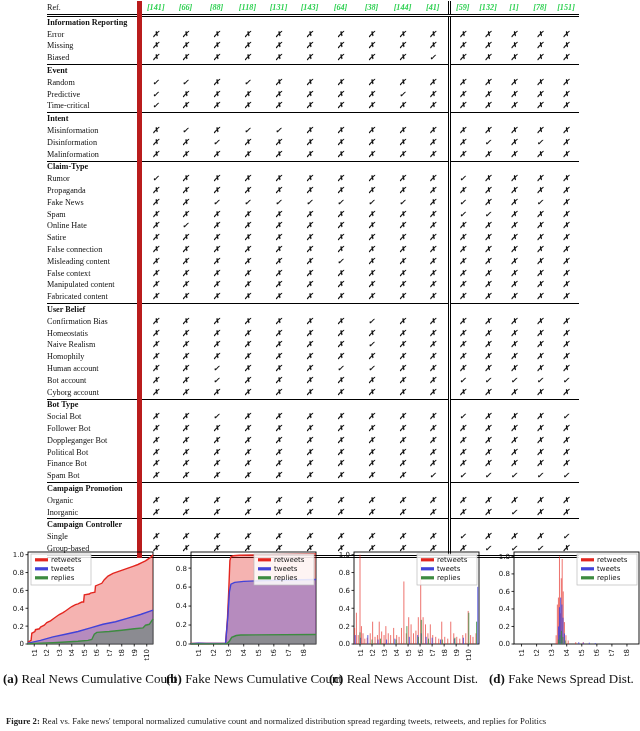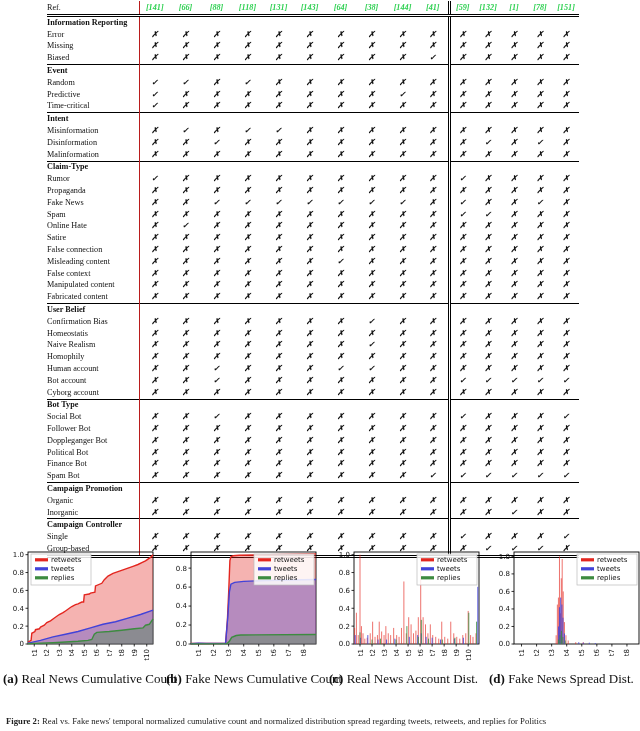"Ref." td.lbl { border-right: 1px solid #b91c1c -> 5px solid #b91c1c }
